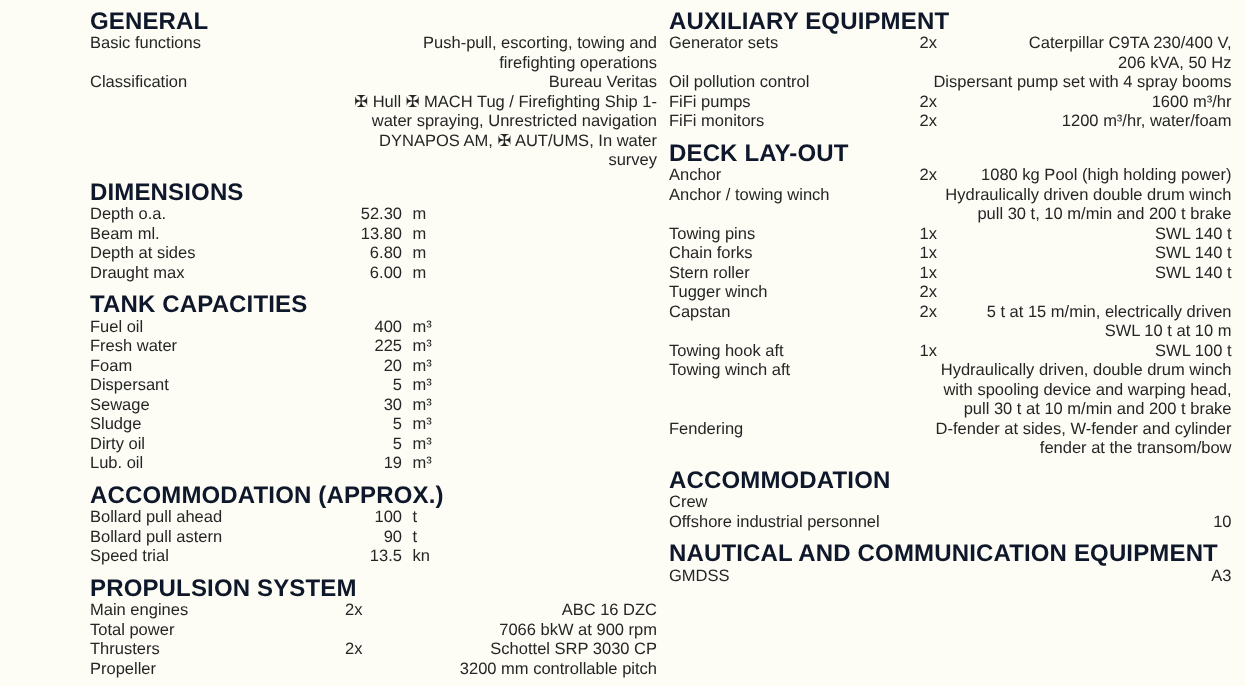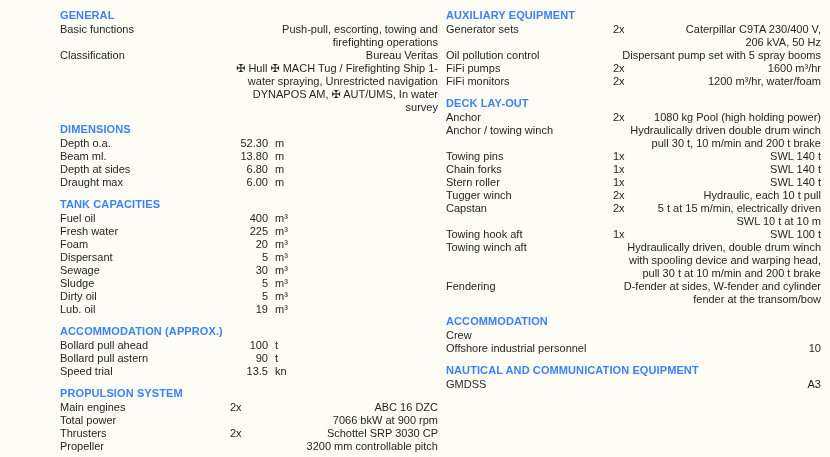"GENERAL" .section h2 { color: #3b82f6 -> #0f172a; font-size: 11px -> 16px }
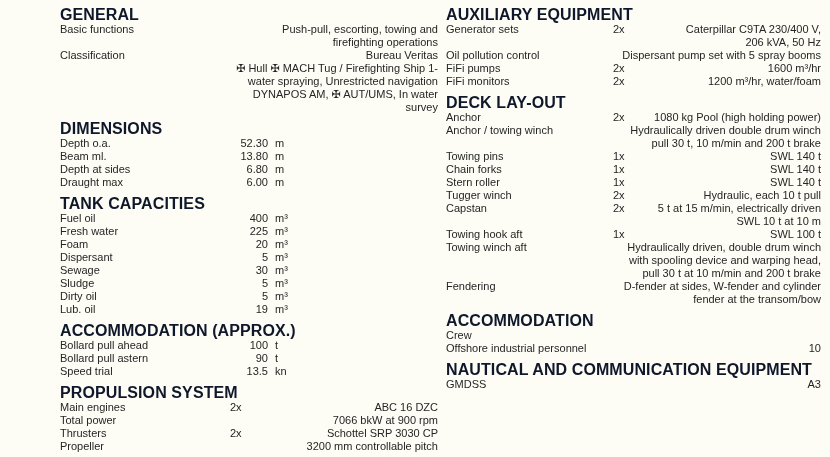"Dispersant pump set with 5" div.val { text: 5 -> 4 }
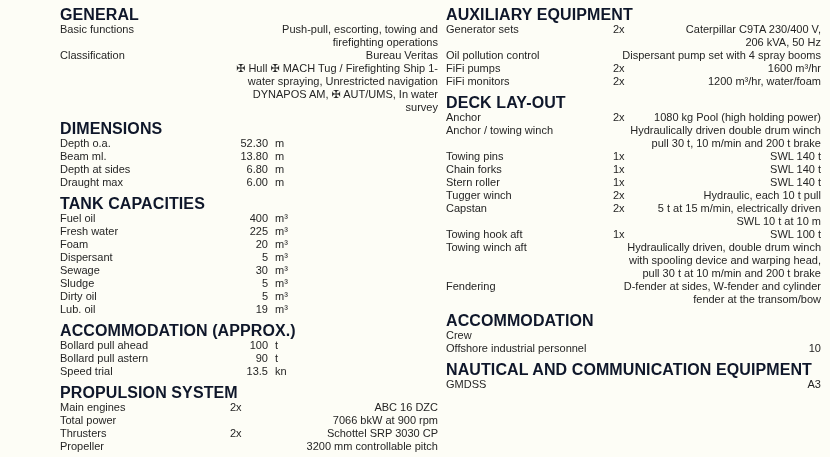"Hydraulic, each 10 t pull" div.val { html: <div>Hydraulic, each 10 t pull</div> -> none }
